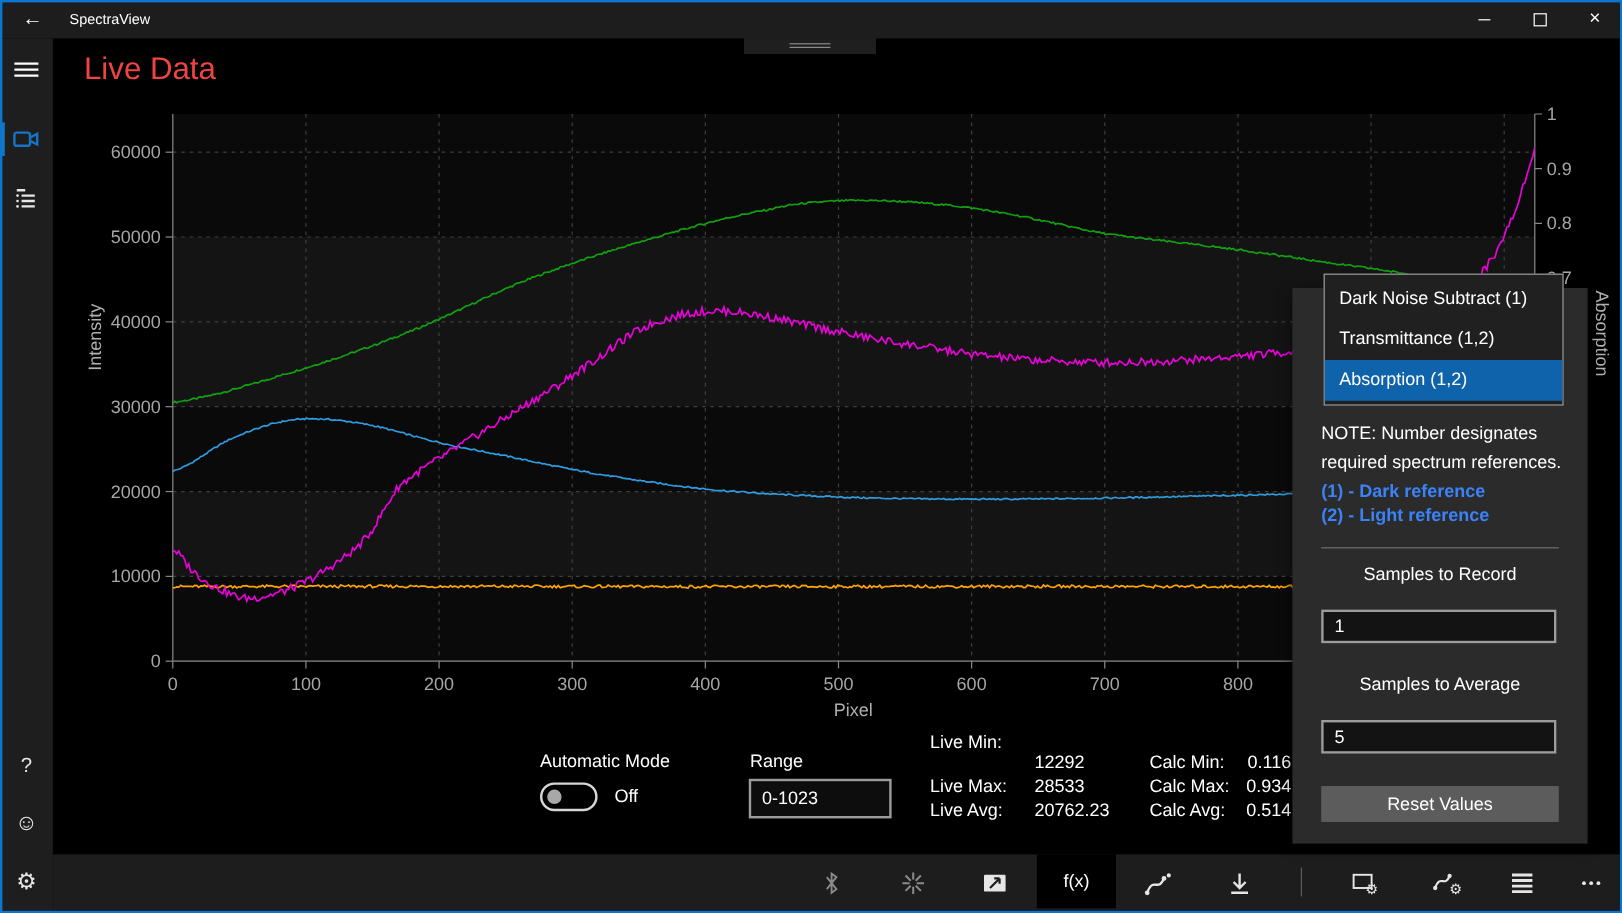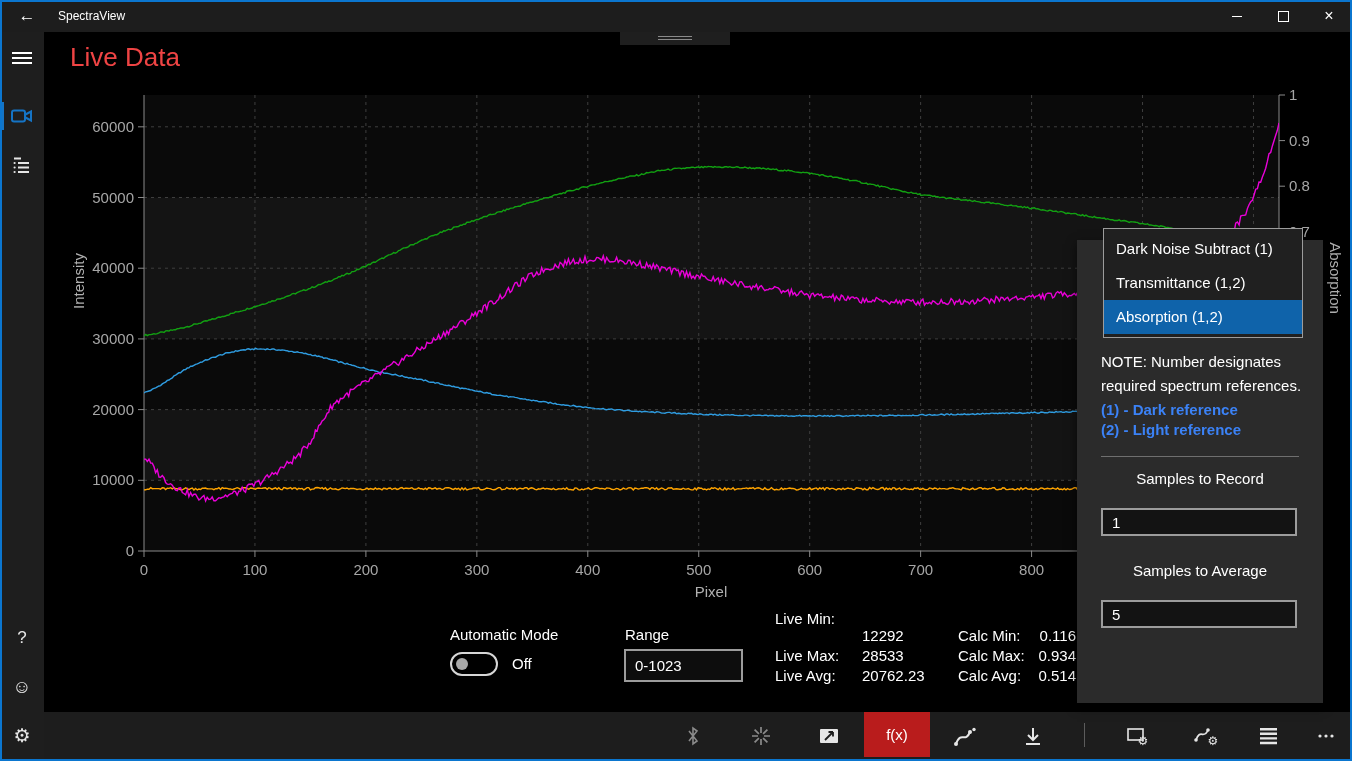"Reset Values" div { html: none -> <div>Reset Values</div> }
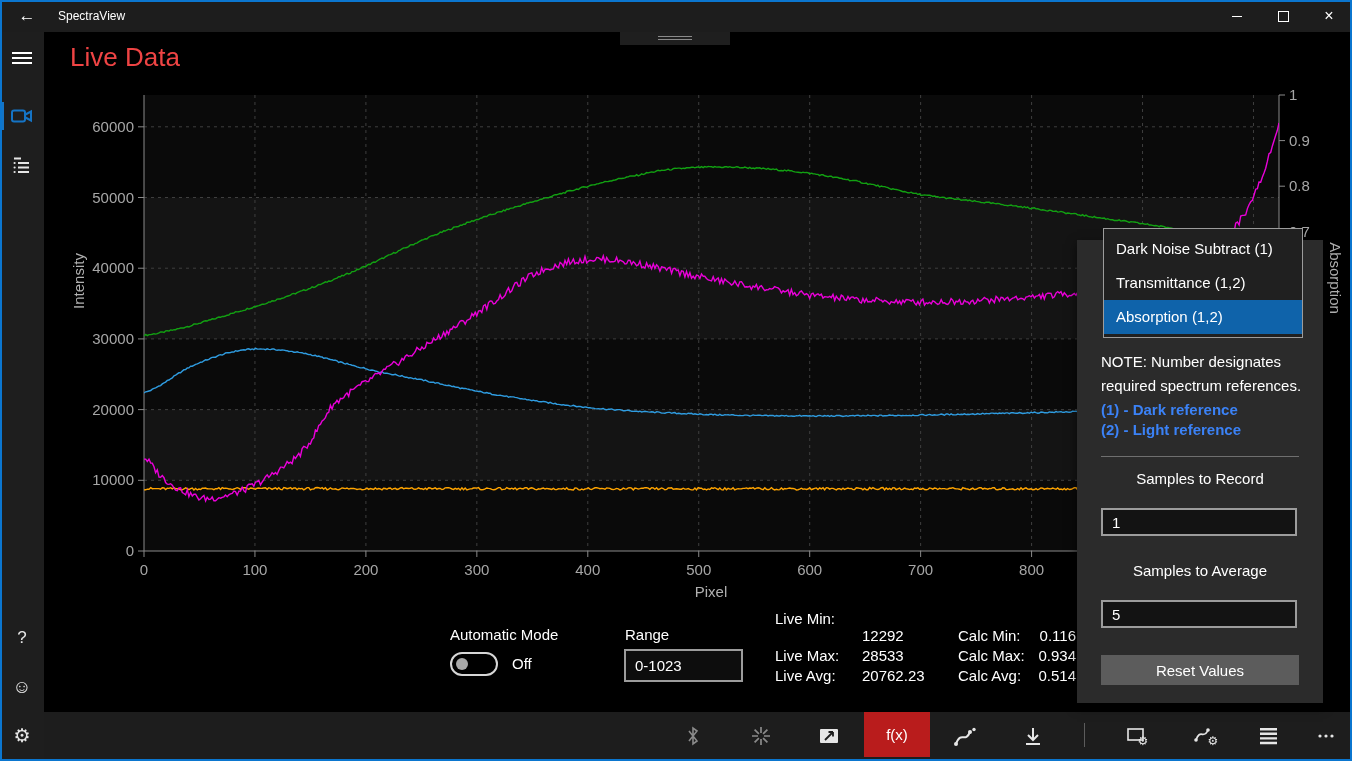"f(x)" #fx-btn { background: #b91c1c -> #000000 }
